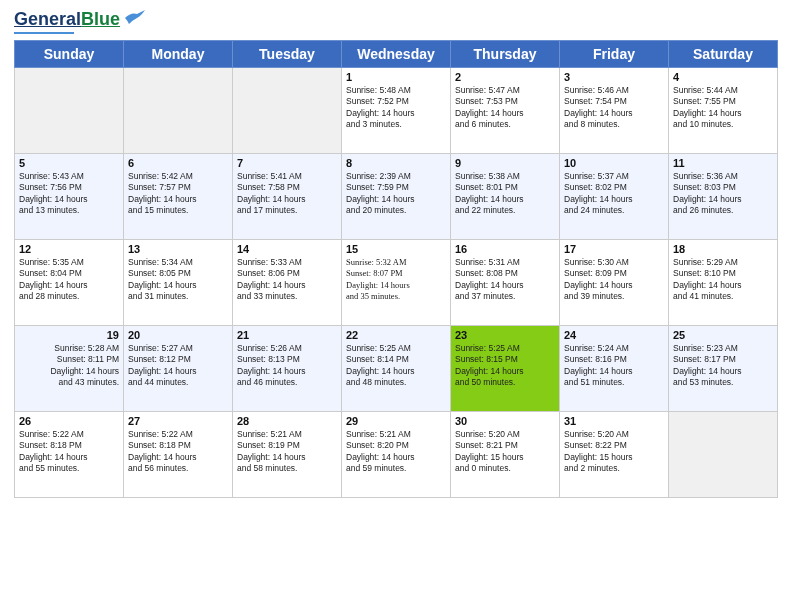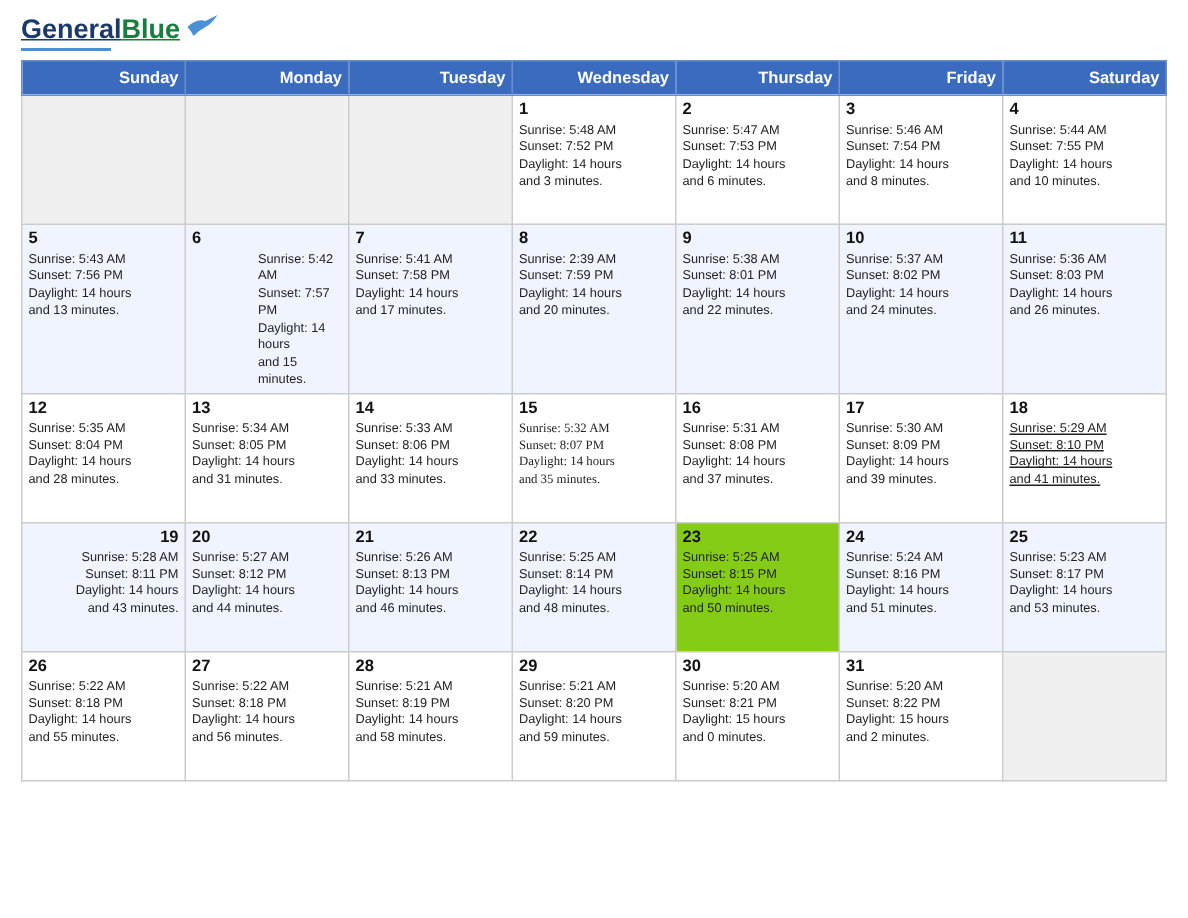"Sunday" .calendar th { font-size: 11px -> 14px; text-align: right -> center }
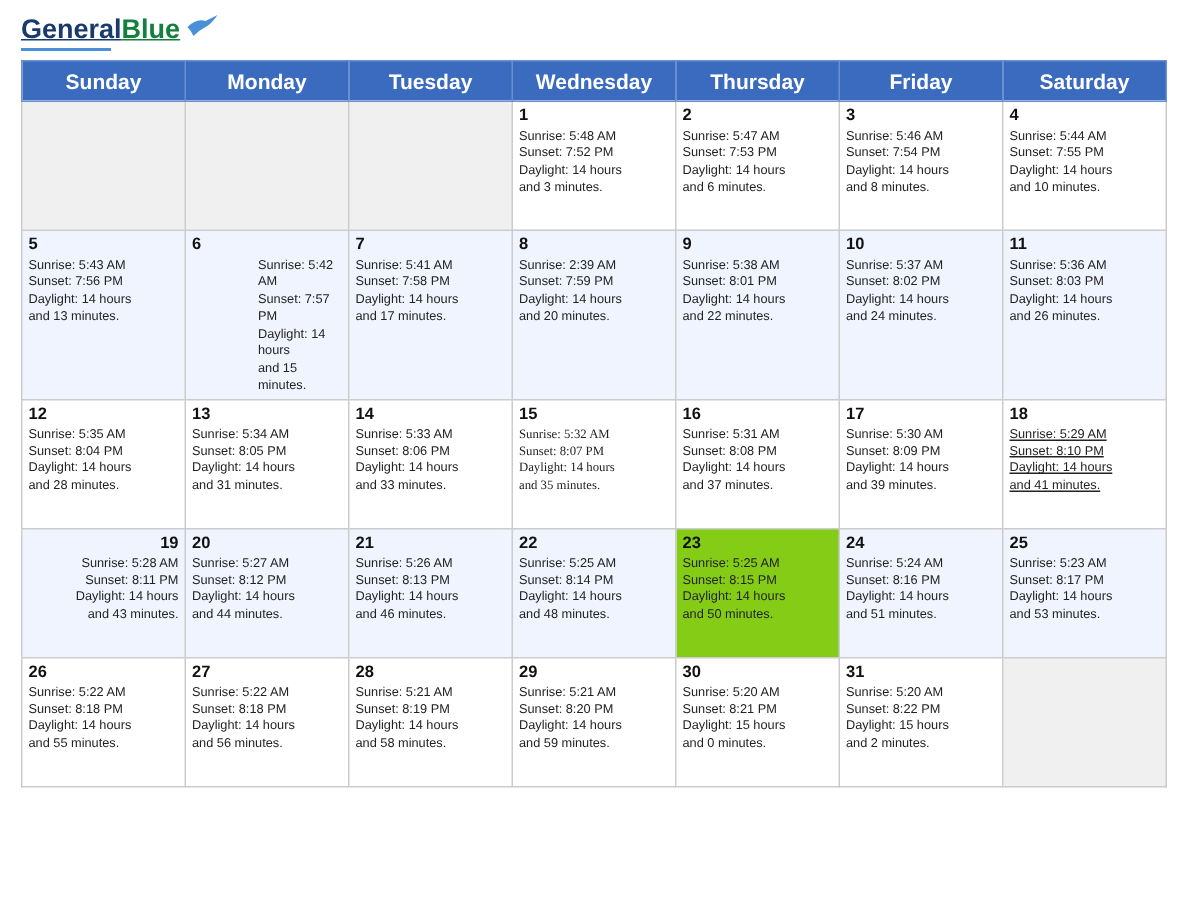"Sunrise: 5:42 AM" div.day-info { margin-left: 44px -> none }
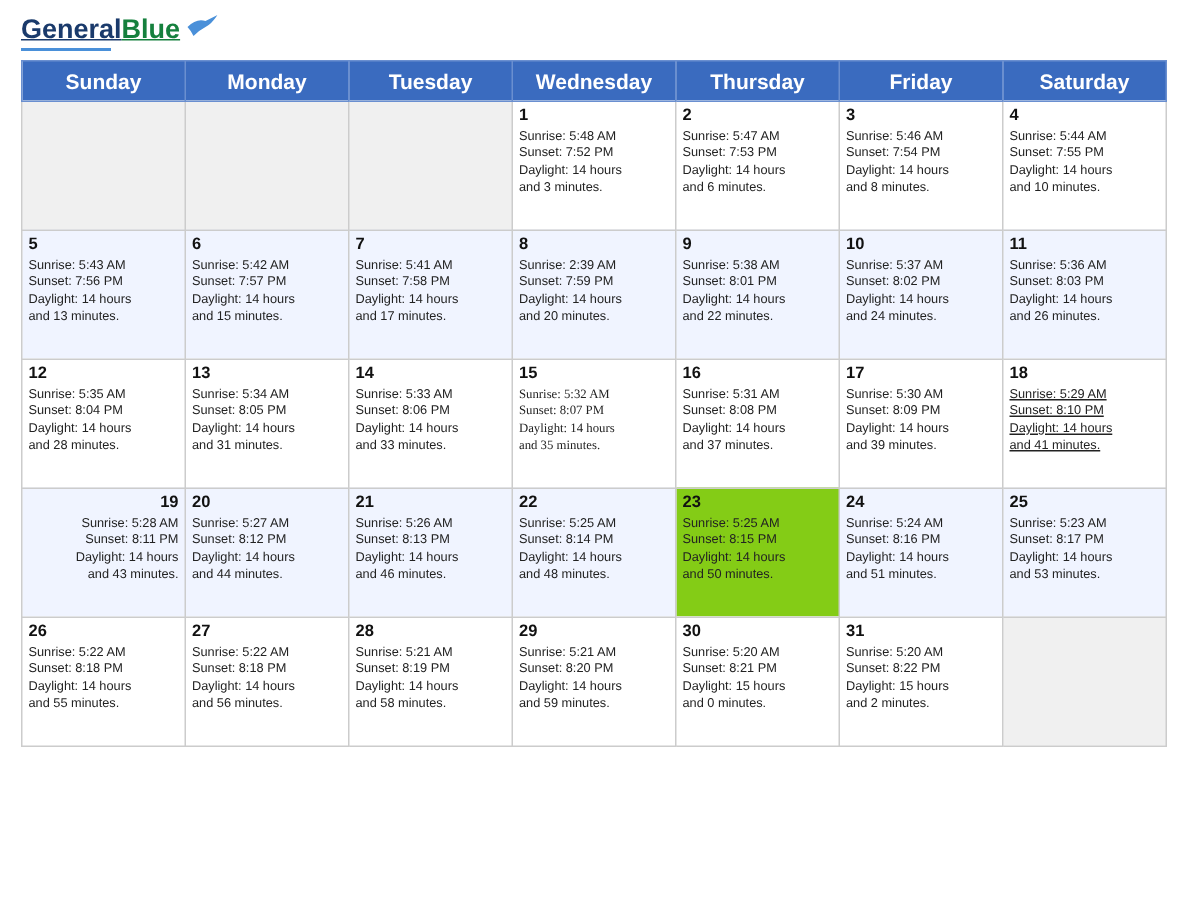"Sunrise: 5:29 AM" div.day-info { text-decoration: underline -> none }
